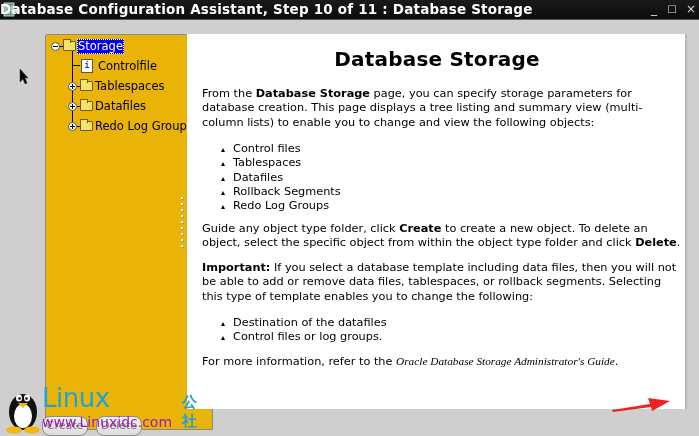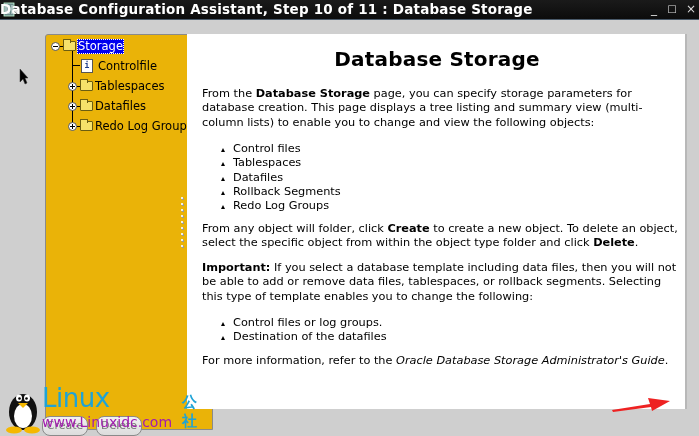"From any object will folder," span { text: From any object will -> Guide any object type }
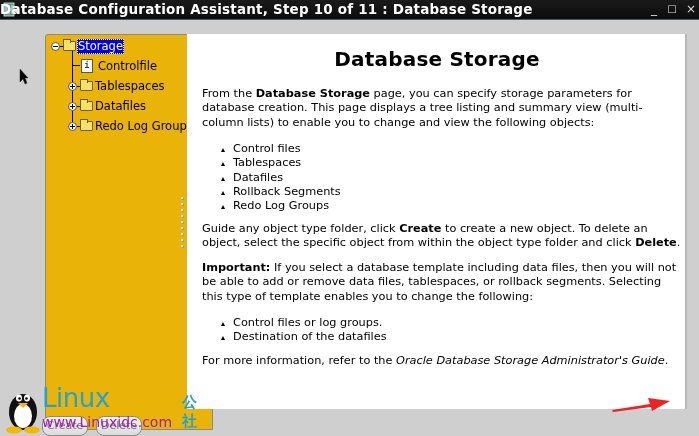"Control files or log groups." li { order: before "Destination of the datafiles" -> after "Destination of the datafiles" }
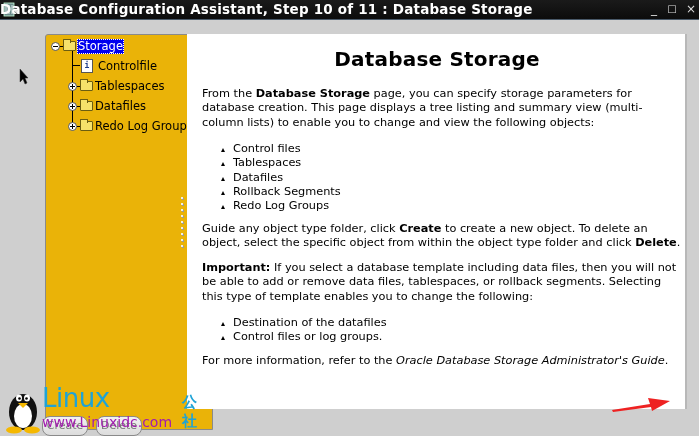"Oracle Database Storage Administrator's" .para i { font-family: none -> Liberation Serif, serif }
